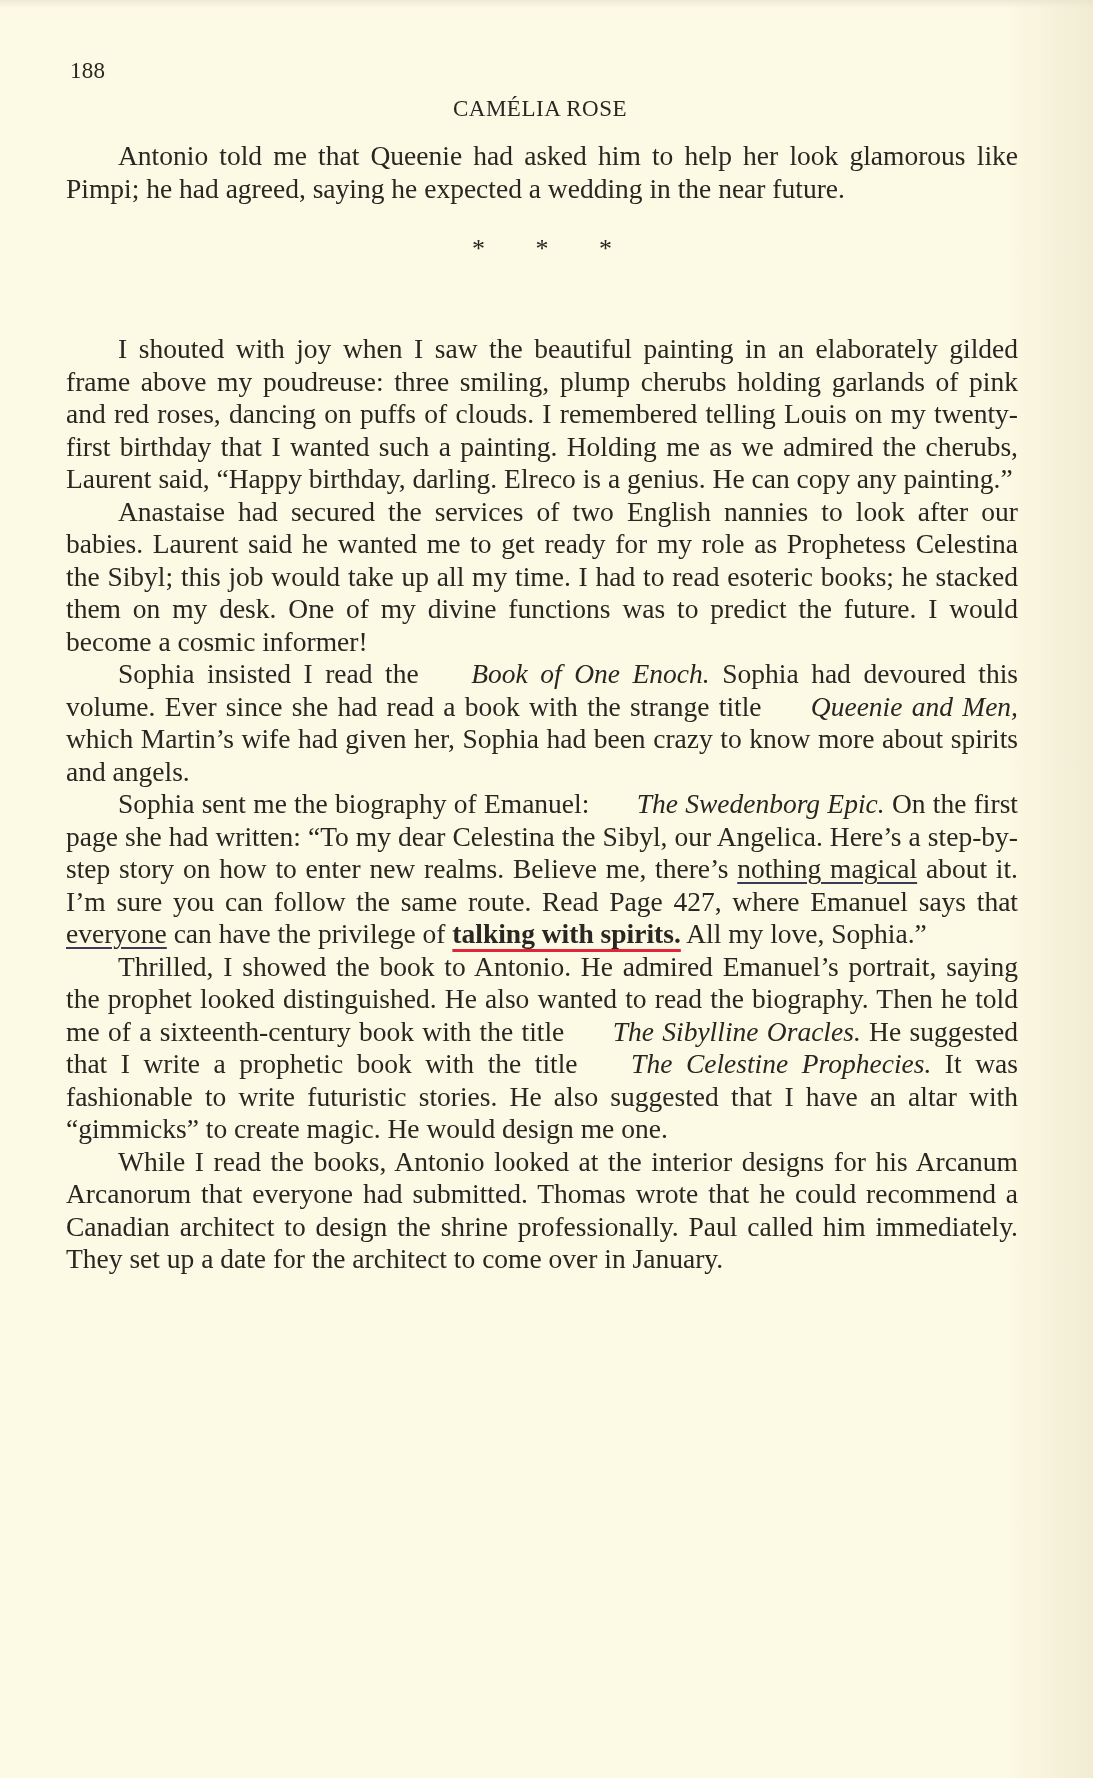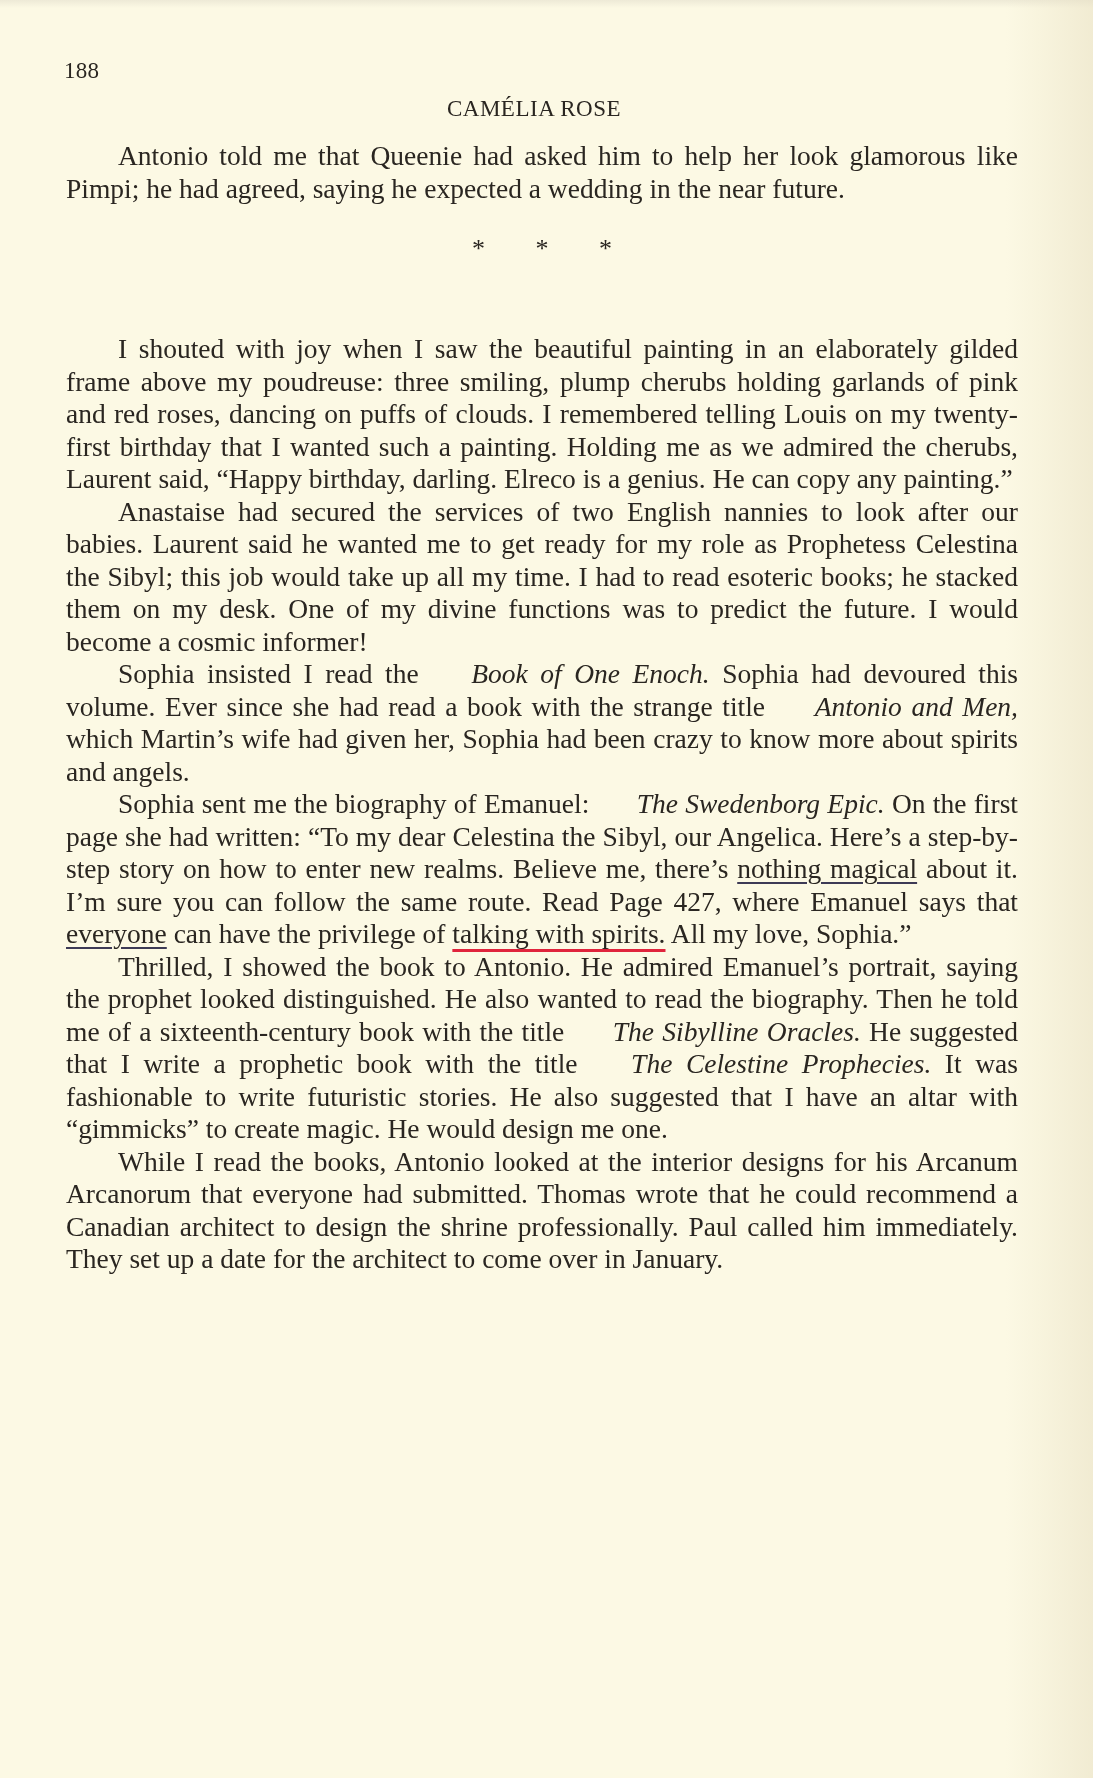"188" .running-head { left: 64px -> 70px }
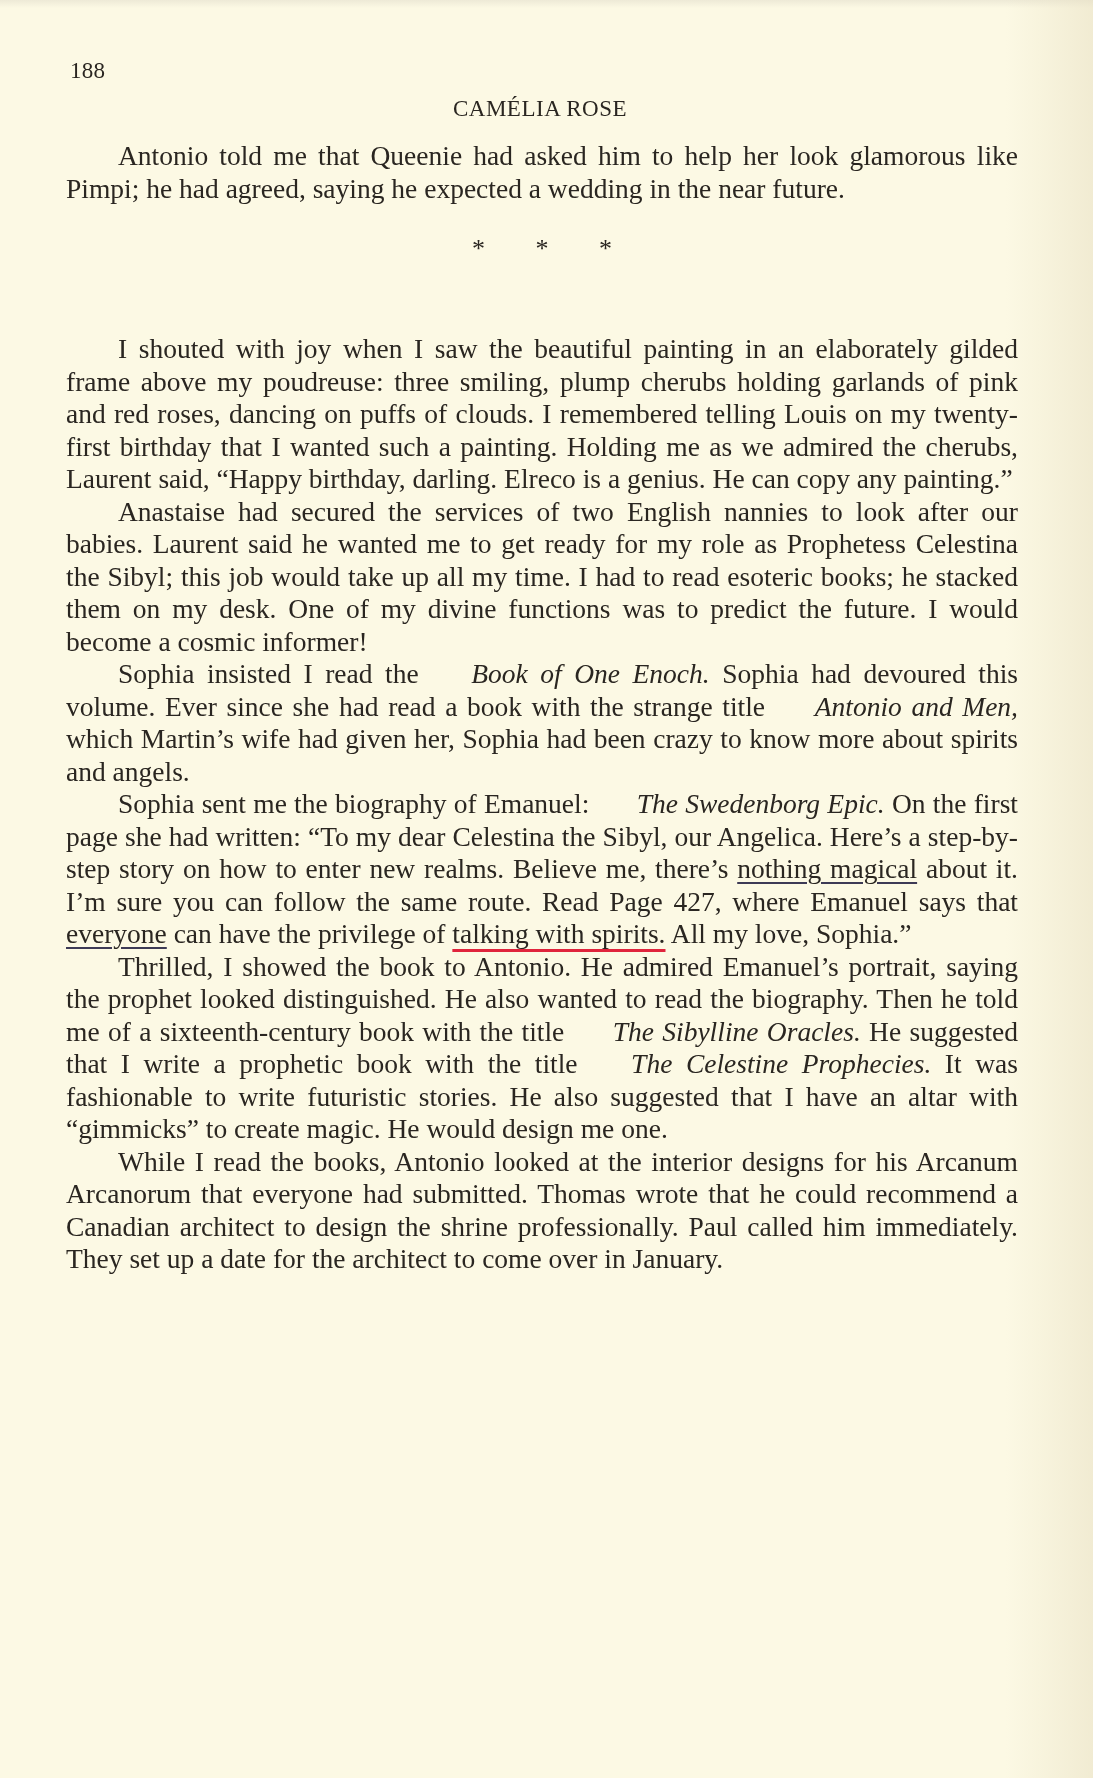"Antonio and Men," em { text: Antonio -> Queenie }
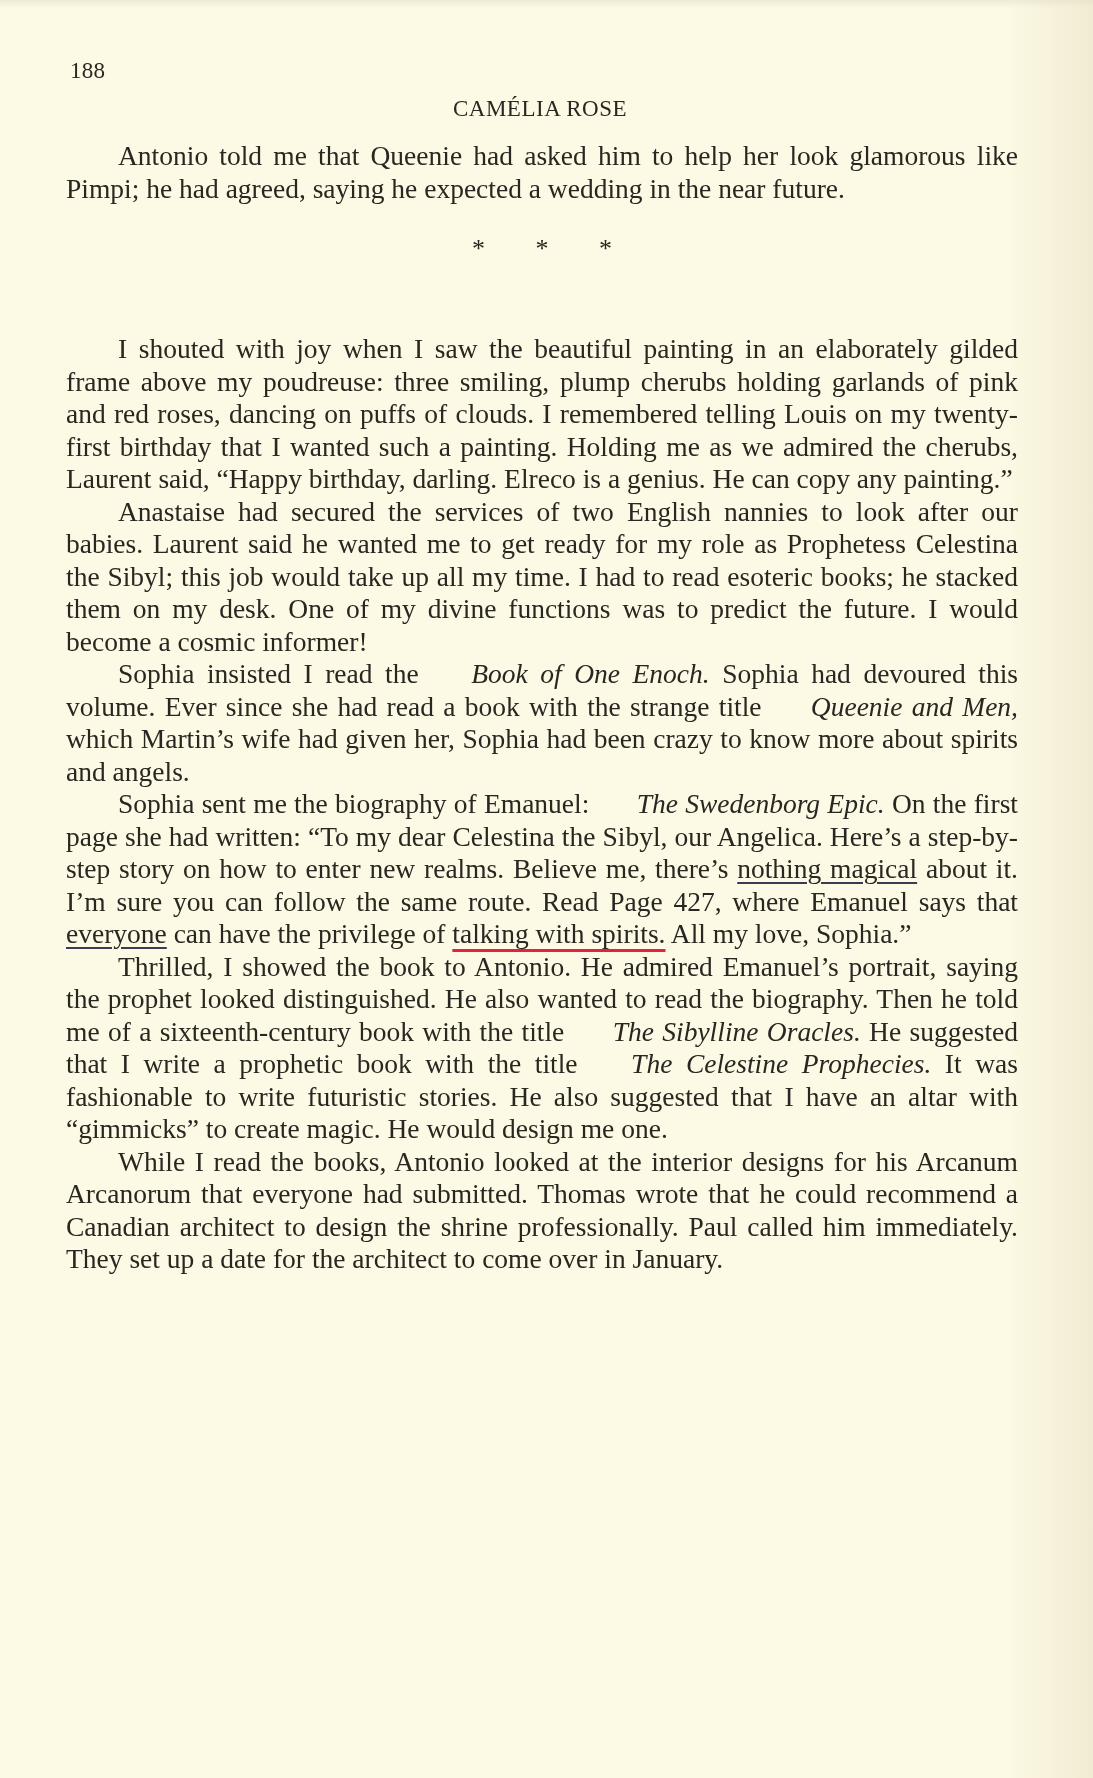"talking with spirits." .ul-red { font-weight: none -> bold }
